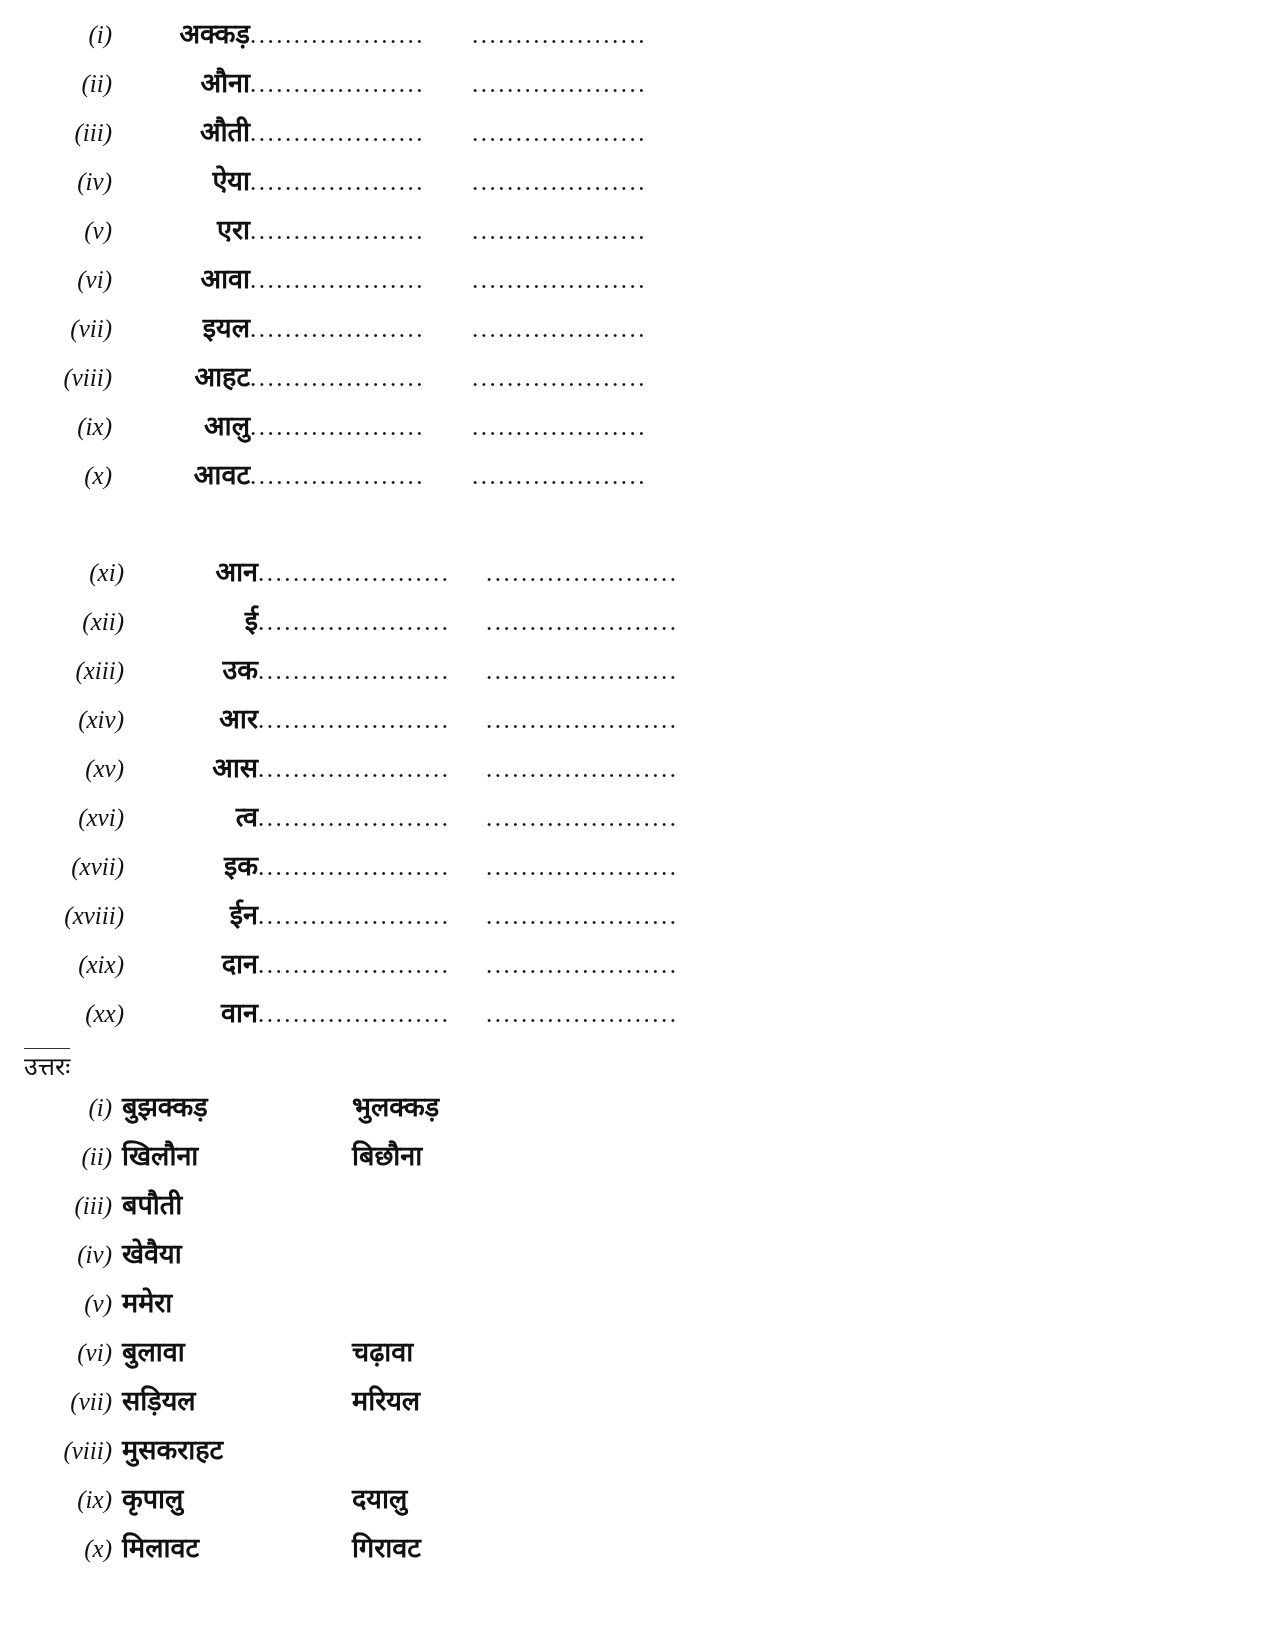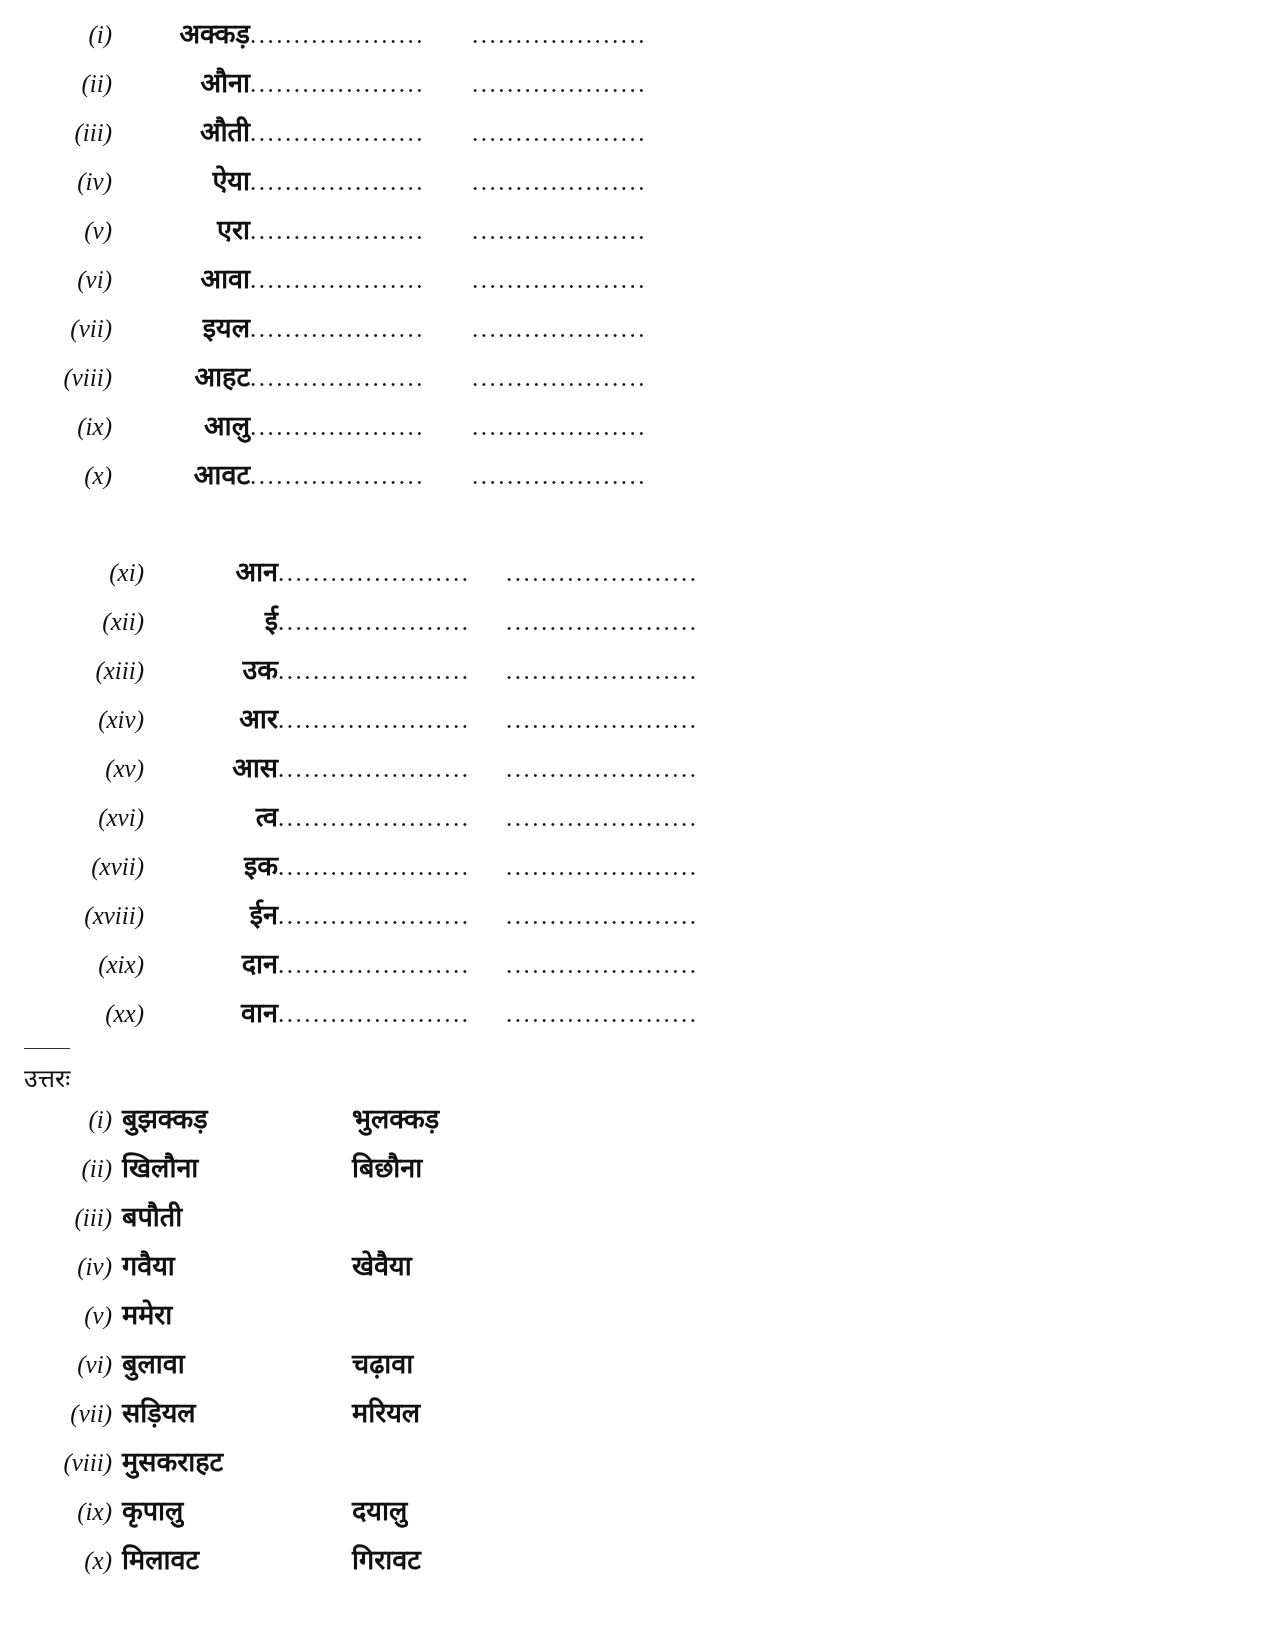"(xi)" .ex-block.group-two { margin-left: 20px -> none }
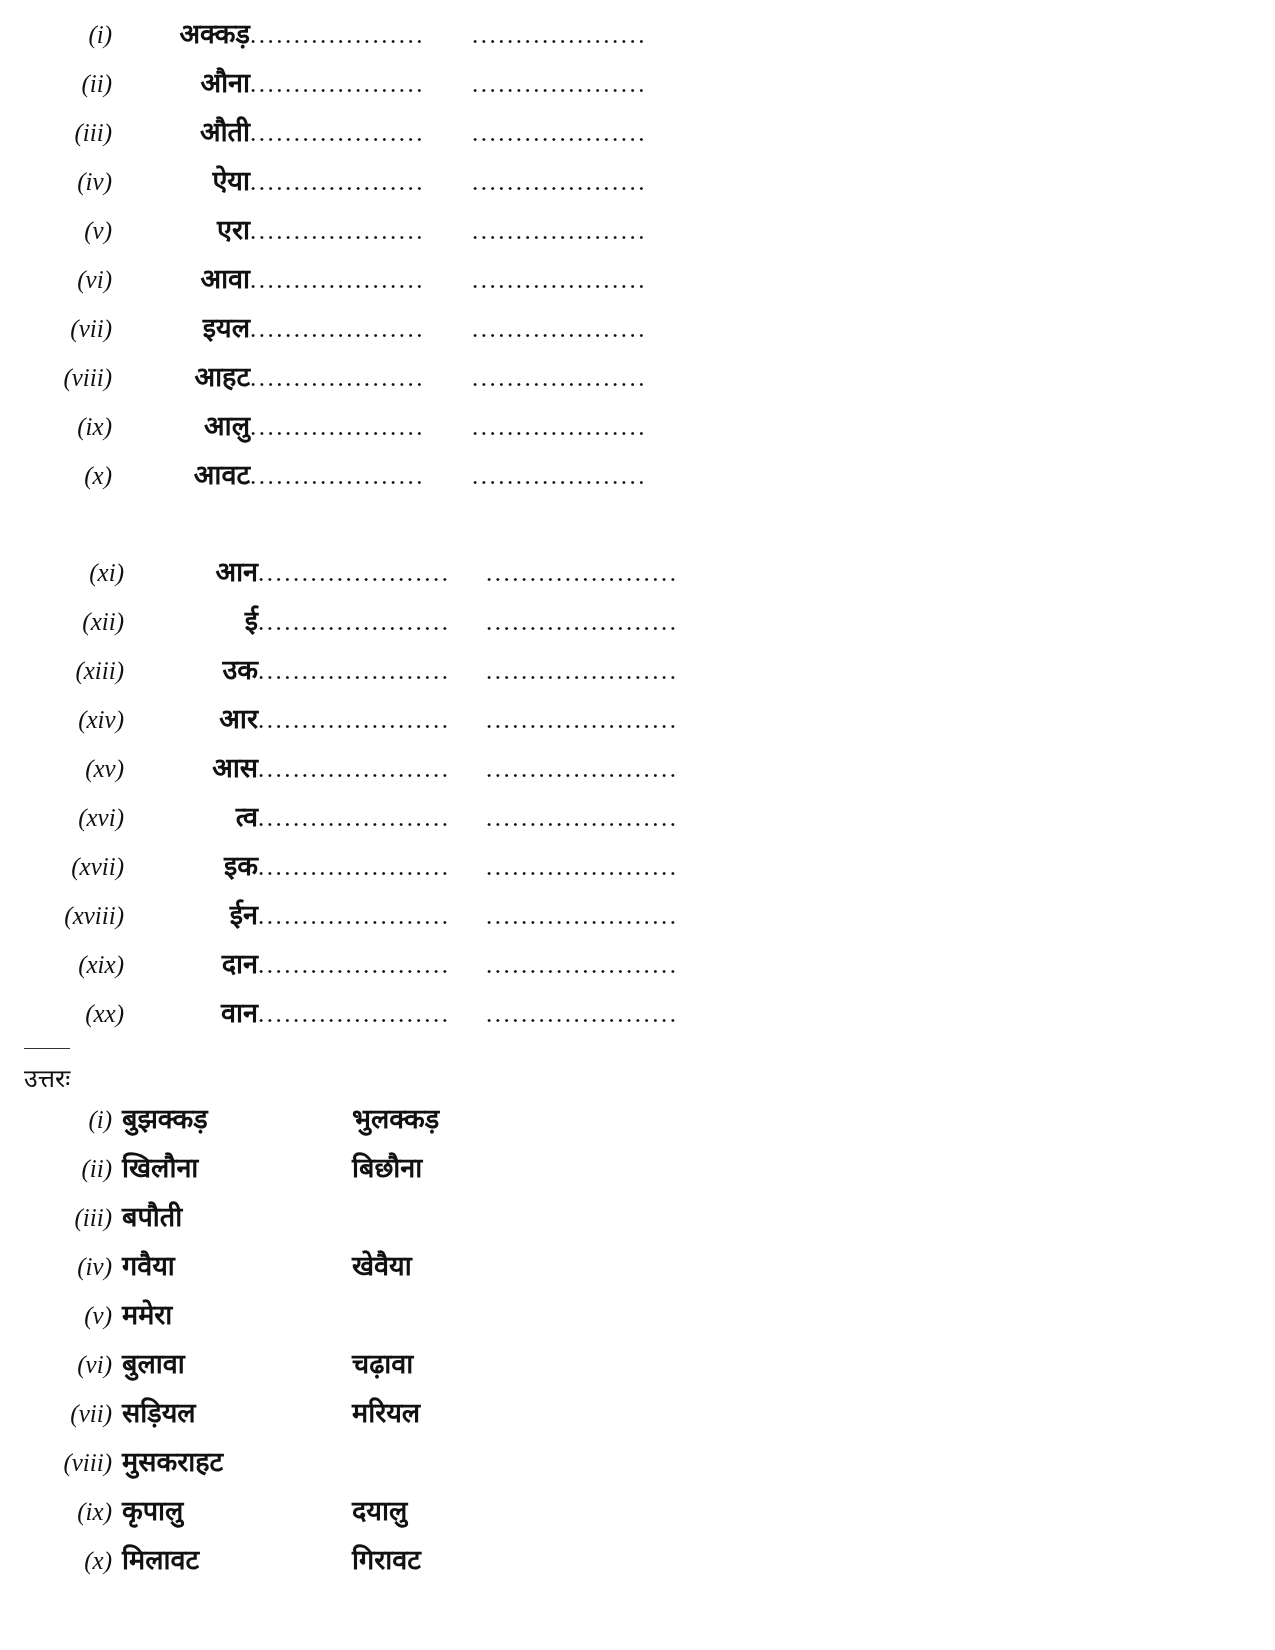"उत्तरः" .answer-heading { padding-top: 16px -> 4px }
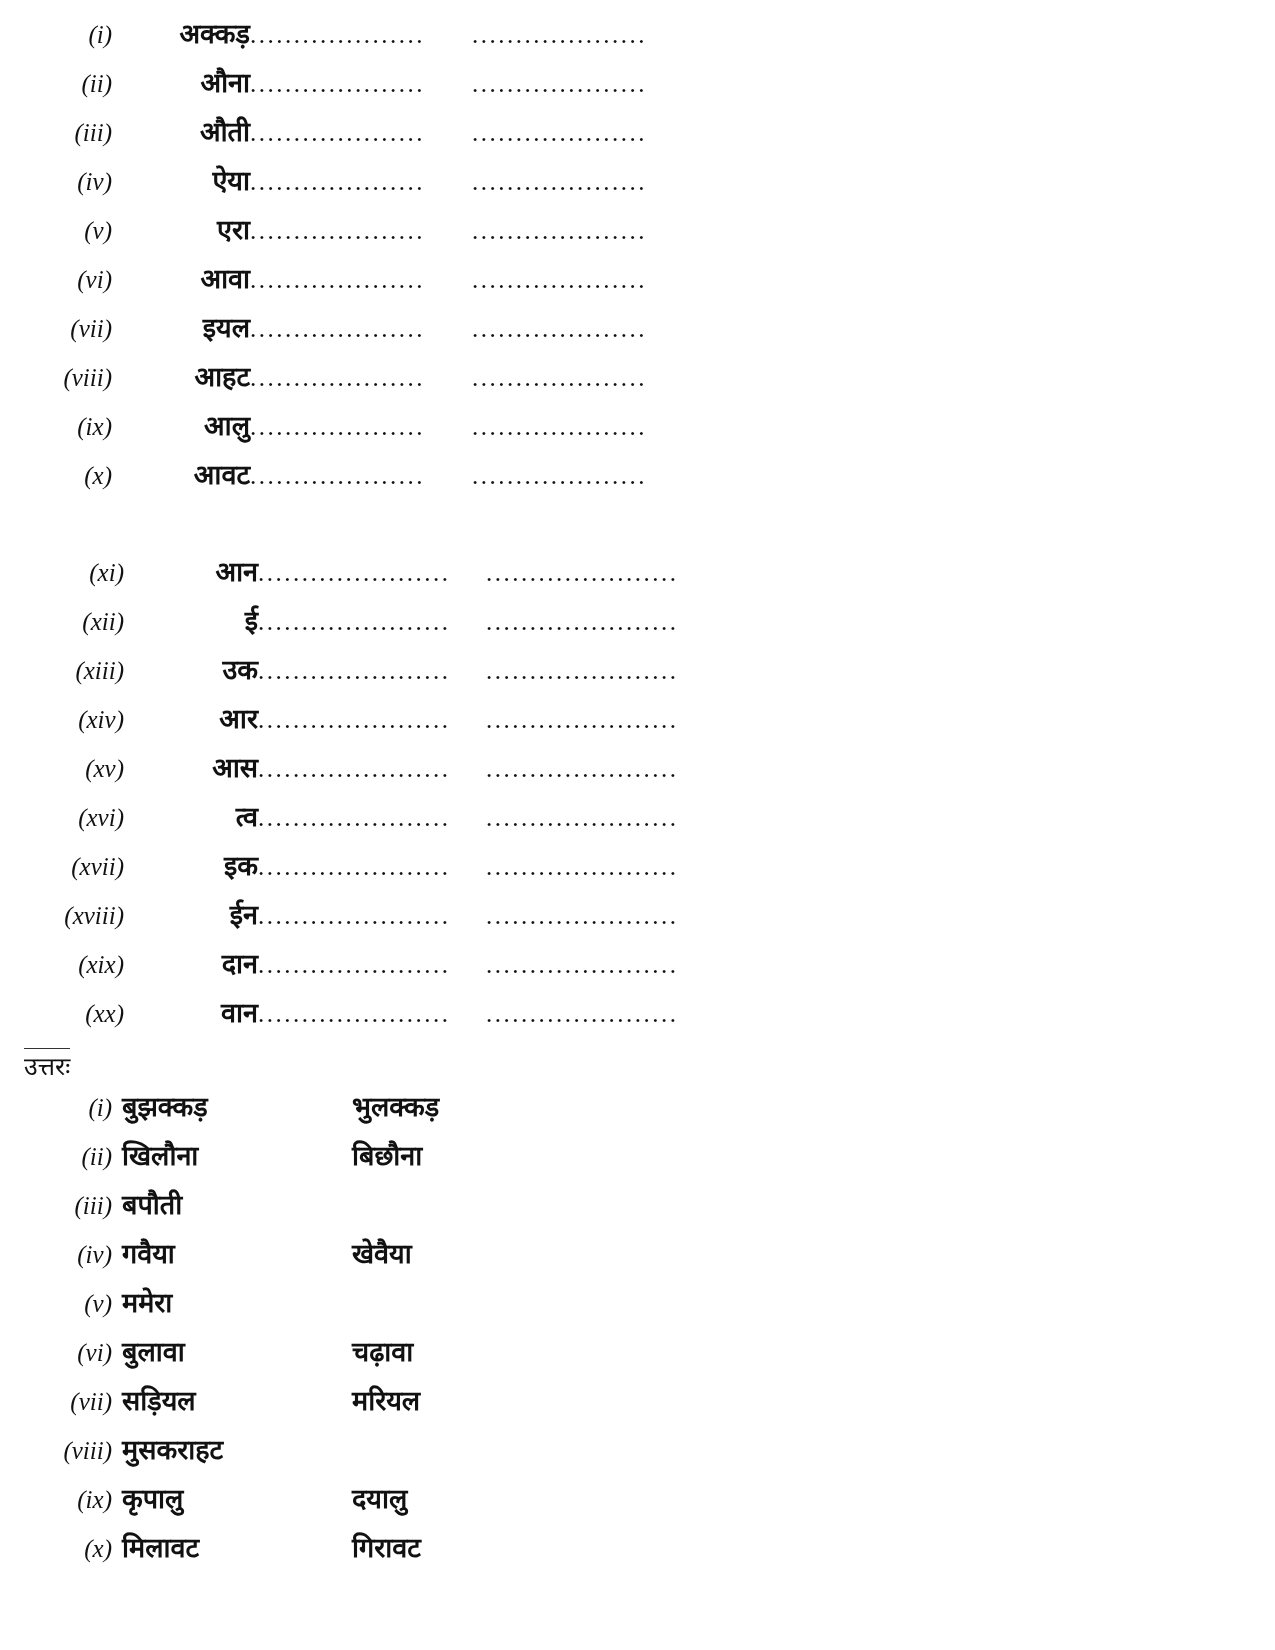"गवैया" span.w1 { html: <span>गवैया</span> -> none }
